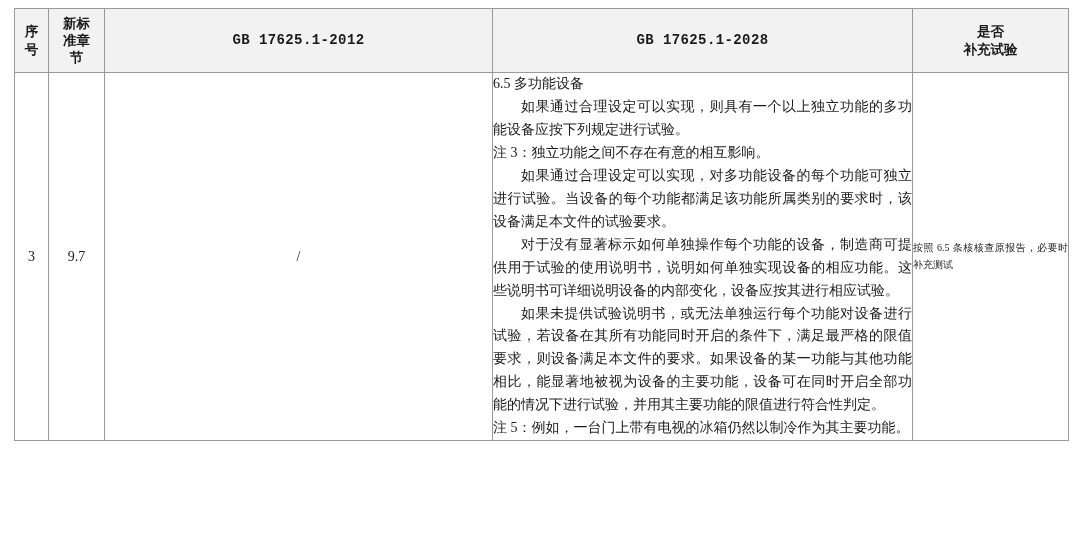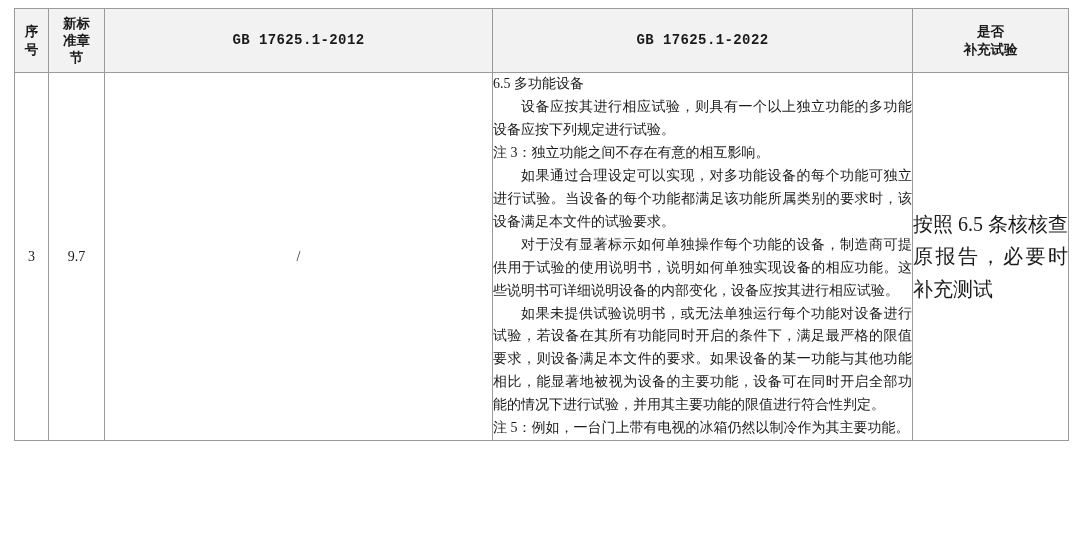"GB 17625.1-2022" th.std { text: 17625.1-2022 -> 17625.1-2028 }
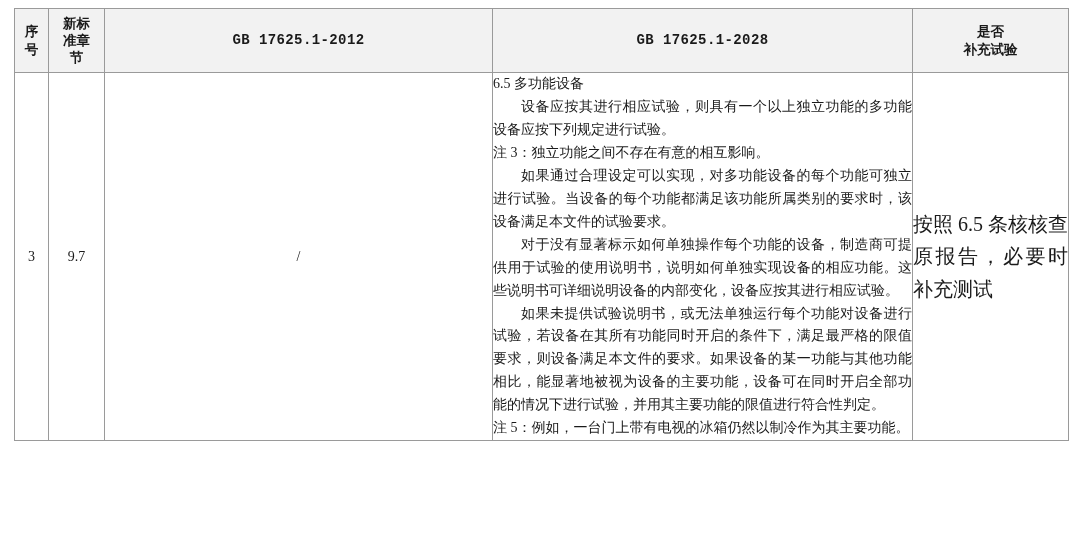"设备应按其进行相应试验，则具有一个以上独立功能的多功能设备应按下列规定进行试验。" p.body-p { text: 设备应按其进行相应试验 -> 如果通过合理设定可以实现 }
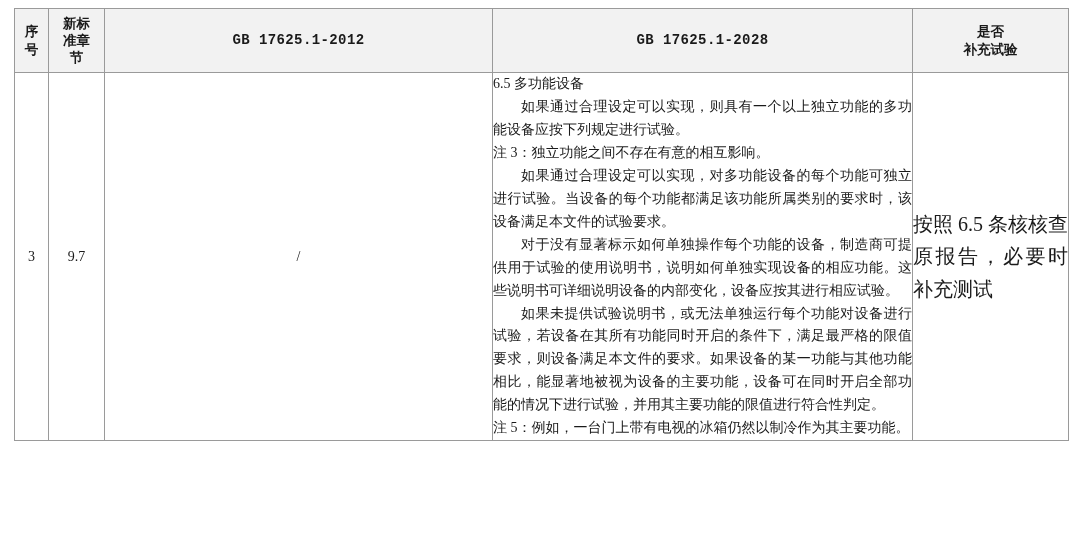"按照 6.5 条核核查原报告，必要时补充测试" td.cell-supp { font-size: 20px -> 10px }
